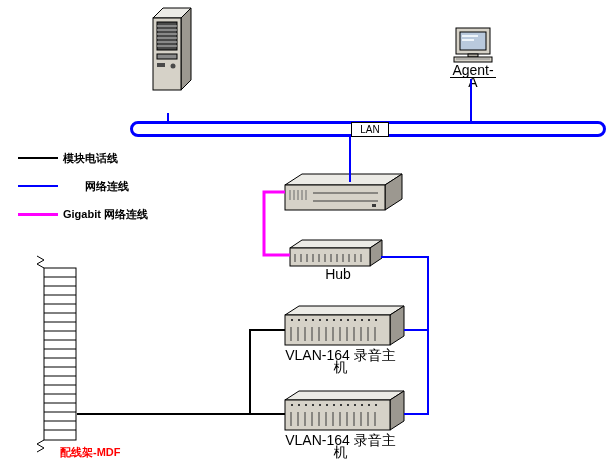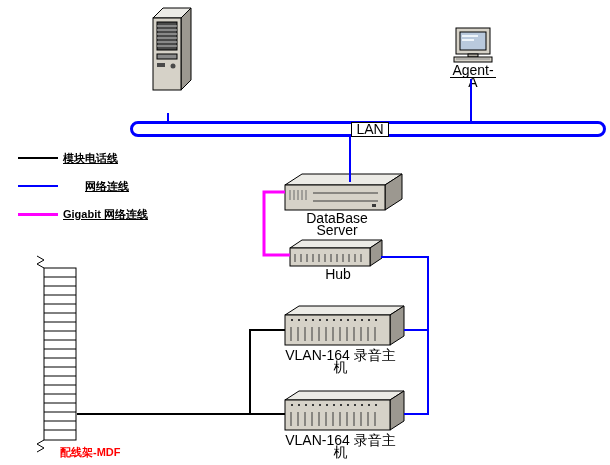"LAN" .lan-tag { font-size: 14px -> 10px }
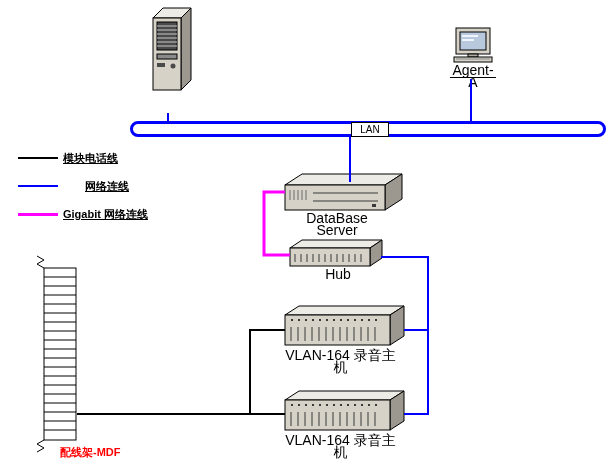"模块电话线" .legend-label { text-decoration: underline -> none }
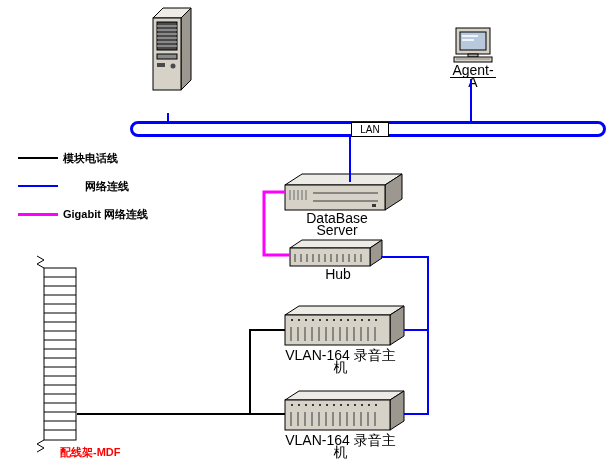"DataBase Server" div.label { html: <div>DataBase Server</div> -> none }
